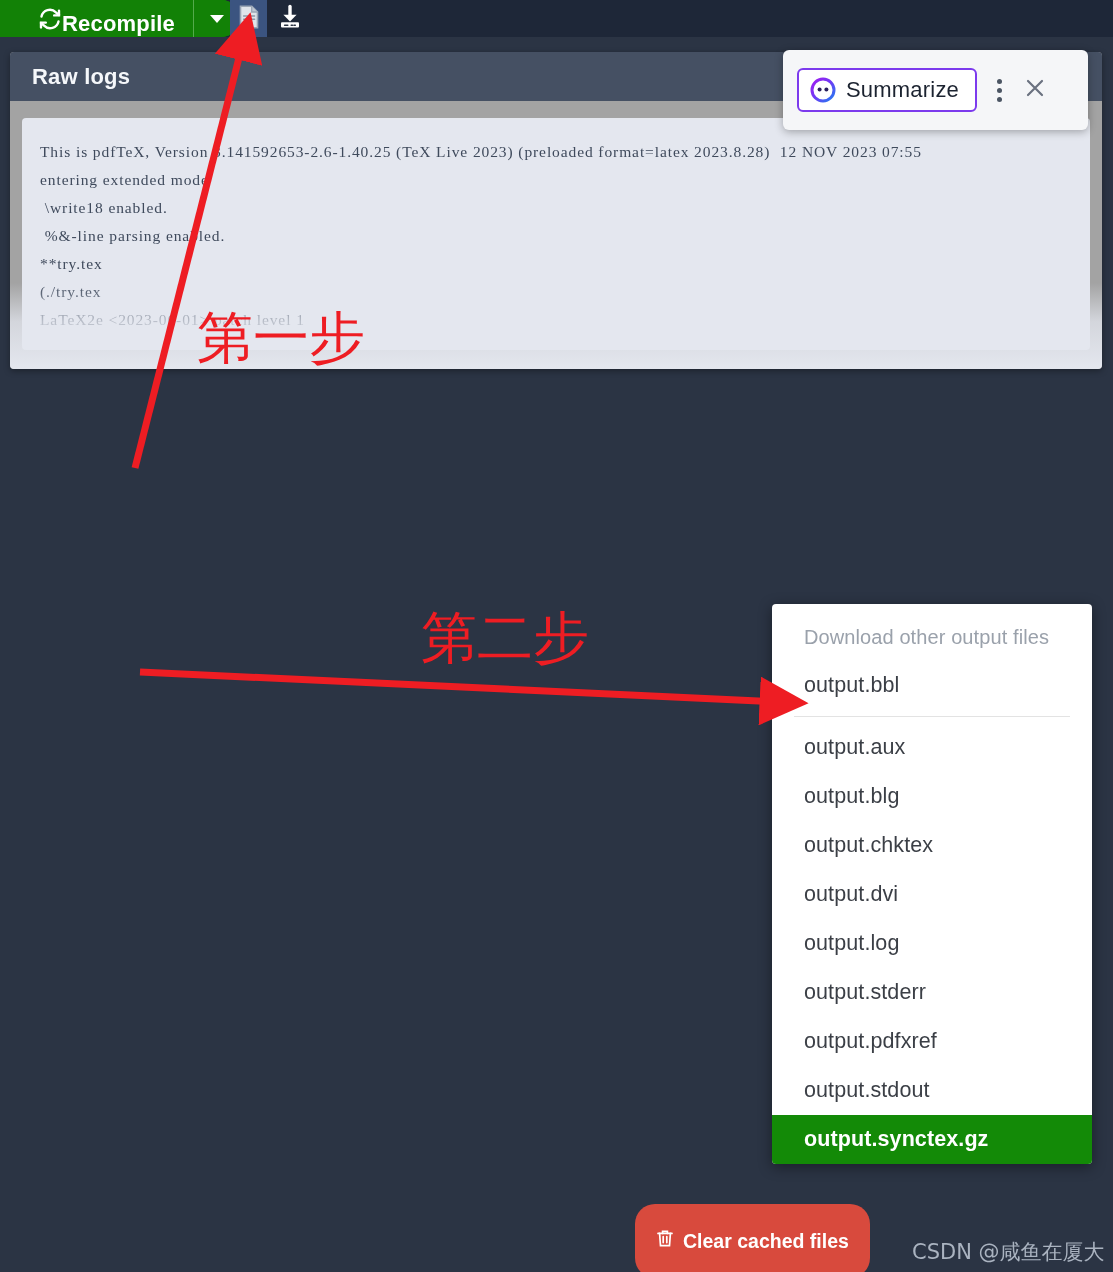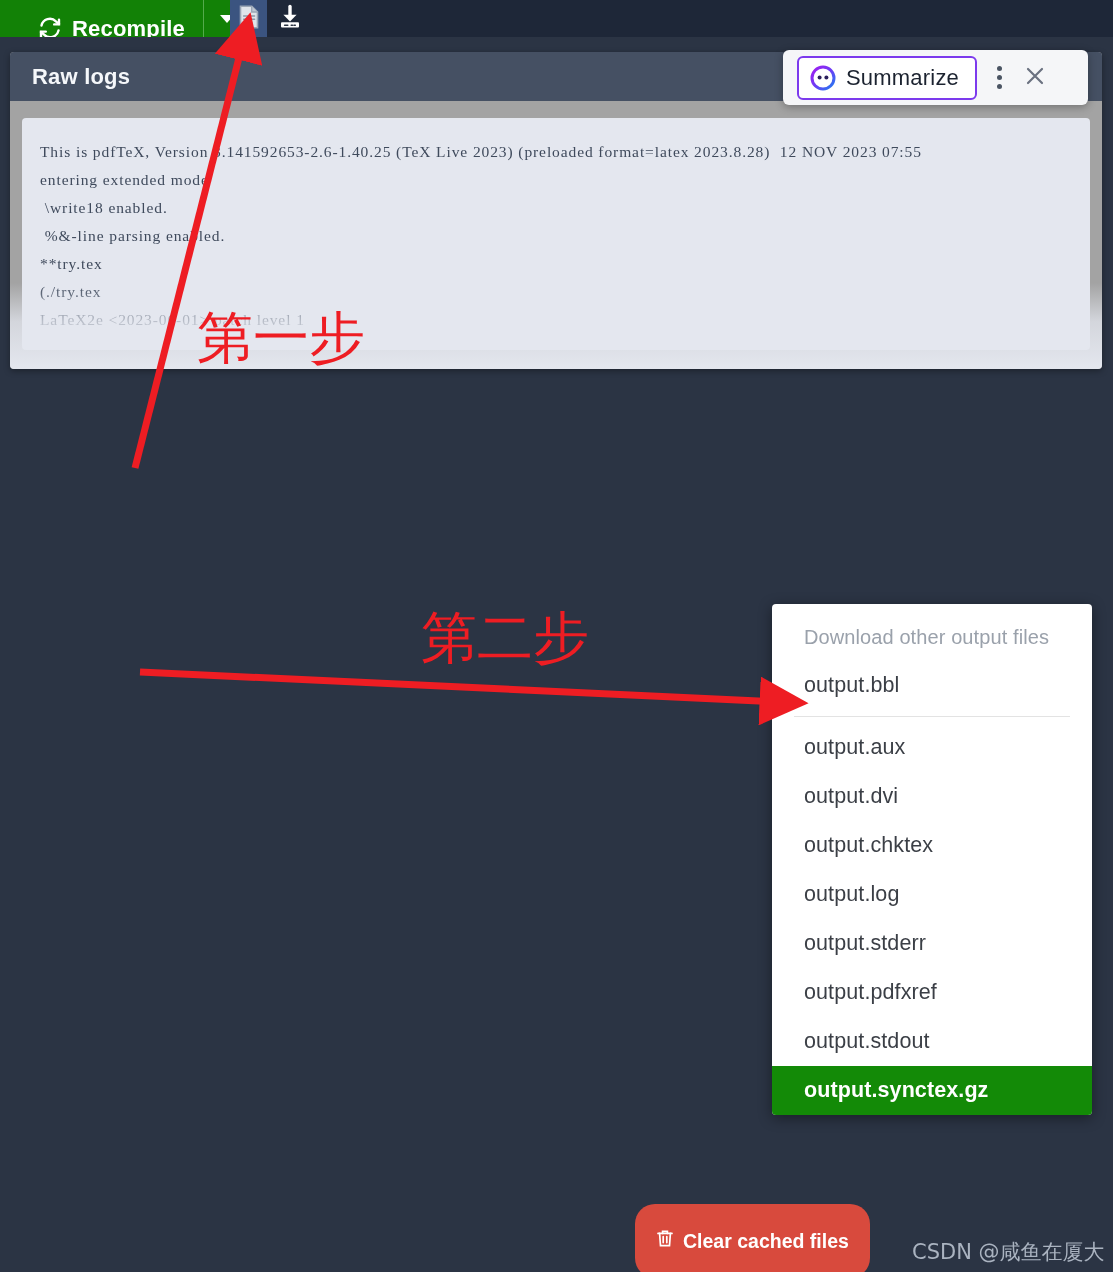"Recompile" .recompile-btn { align-items: flex-start -> flex-end; gap: 10px -> none; padding: 16px 18px 0 38px -> 9px 18px 0 38px }
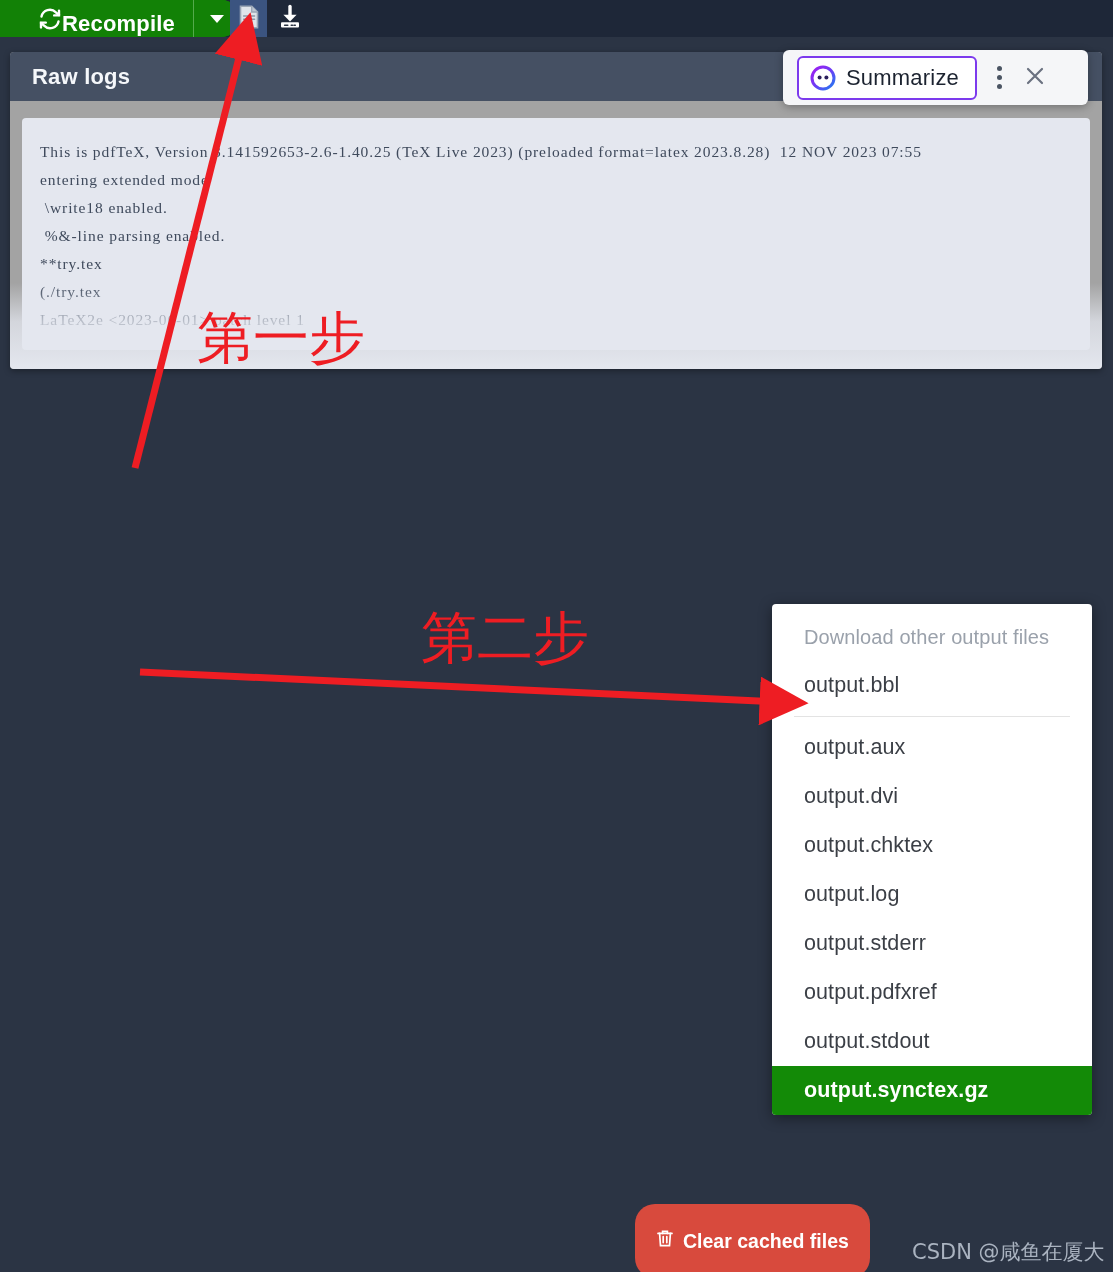"Summarize" .summarize-pop { height: 55px -> 80px }
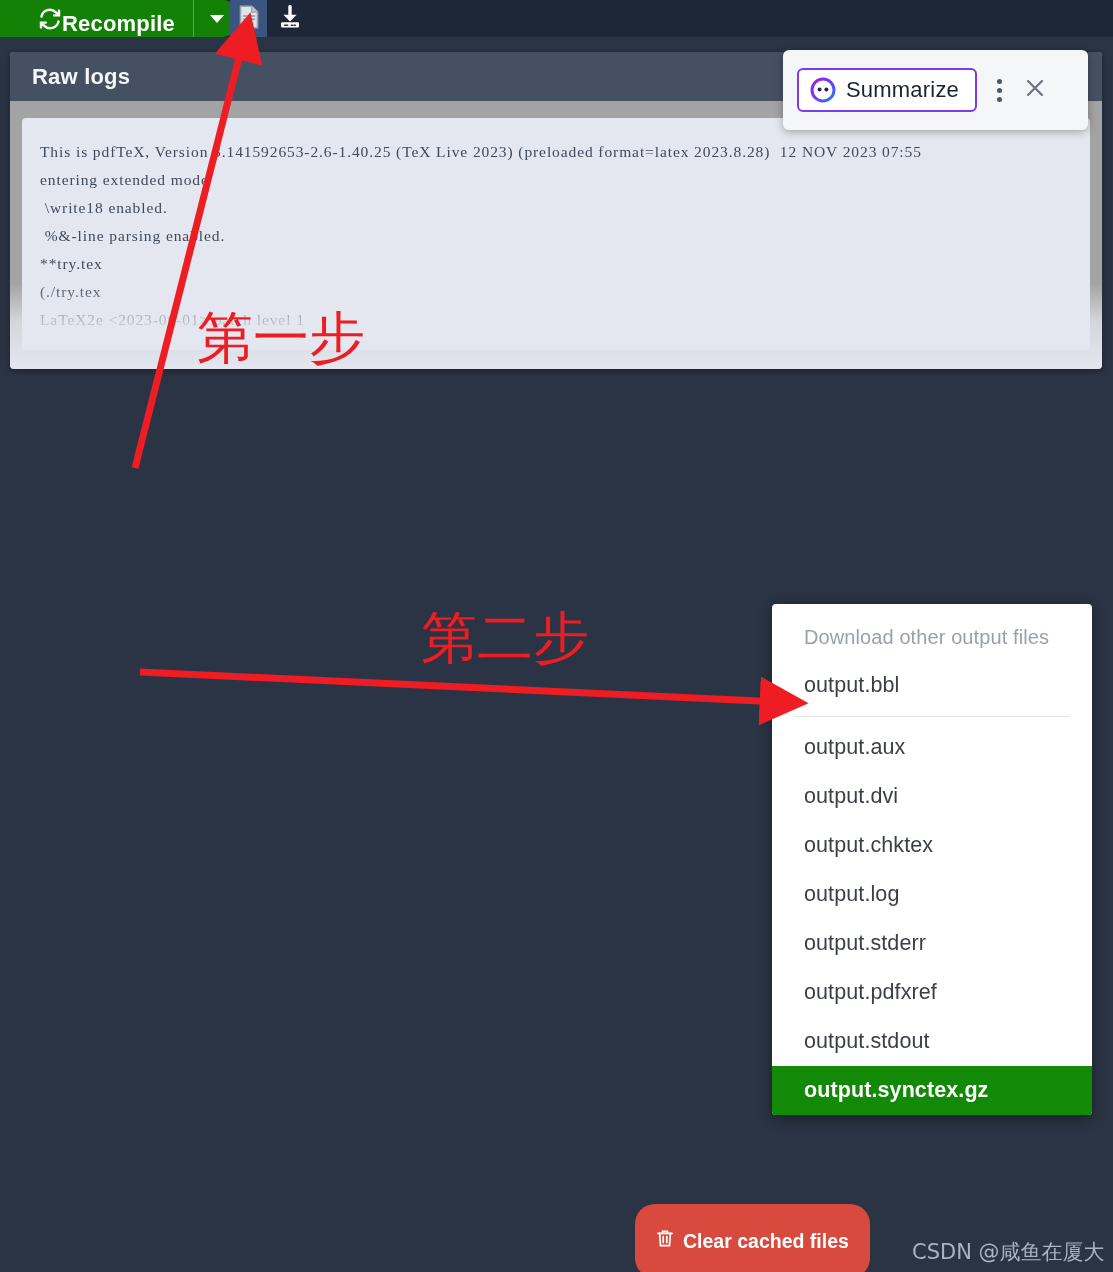"output.blg" div.dd-item { html: none -> <div>output.blg</div> }
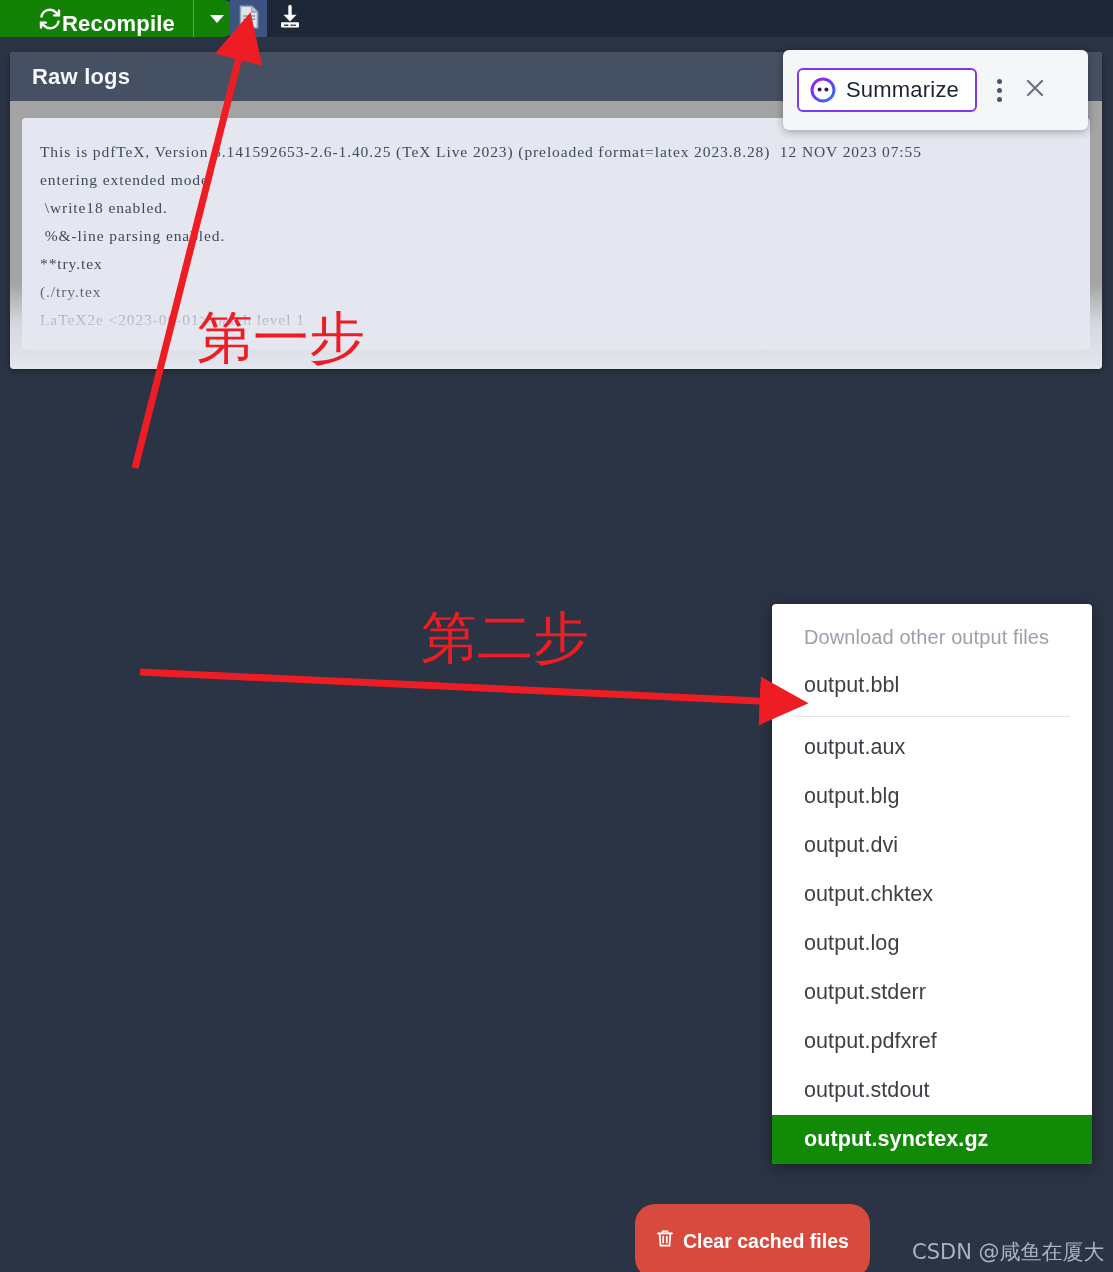"output.dvi" div.dd-item { order: before "output.chktex" -> after "output.chktex" }
